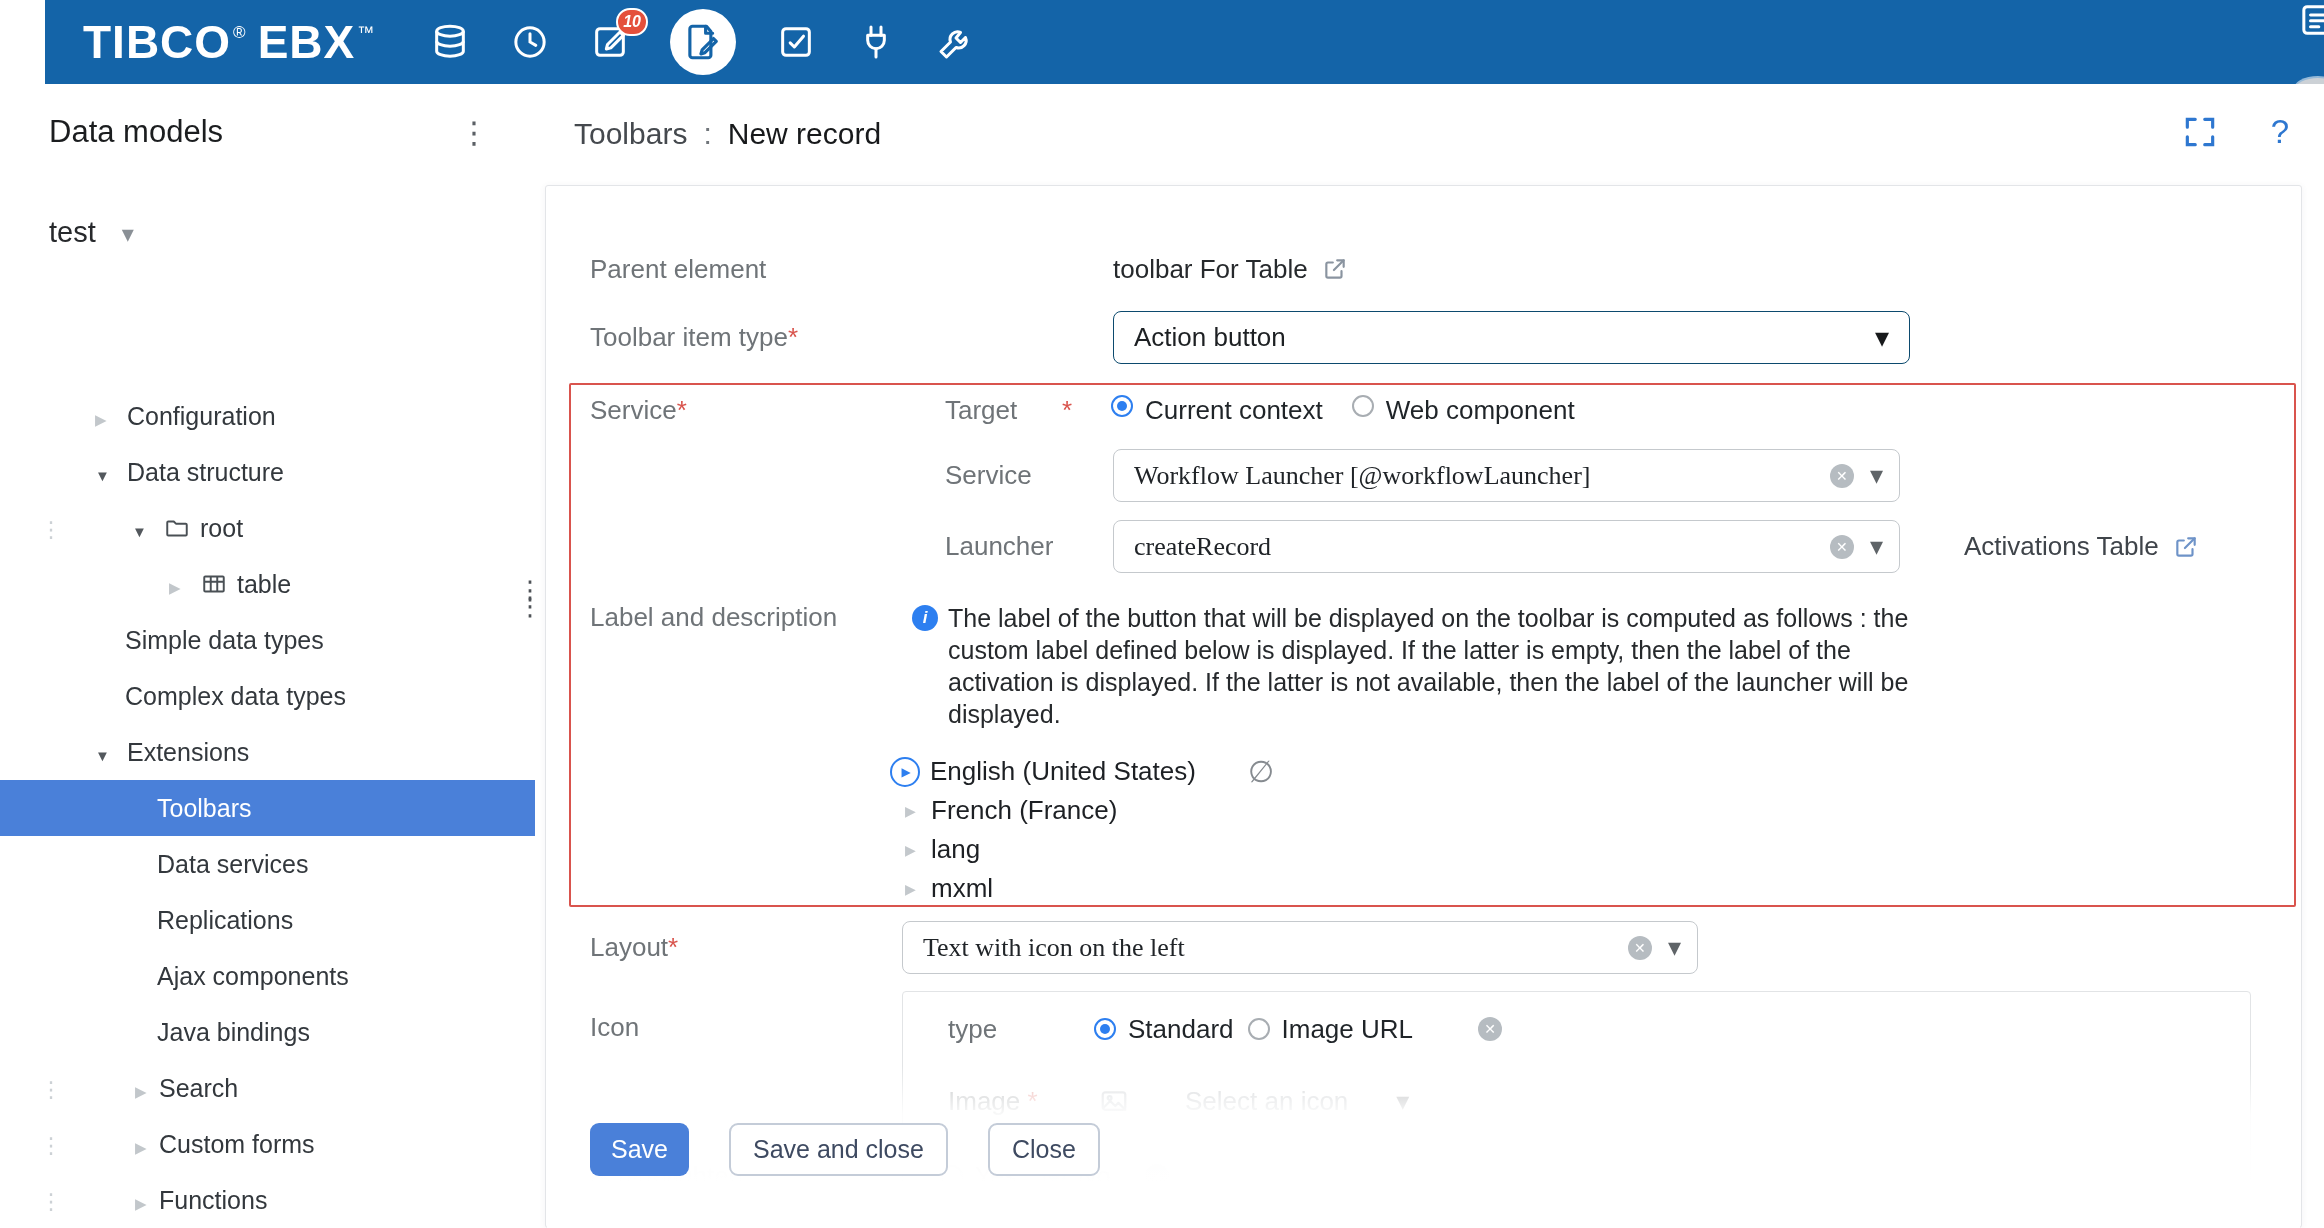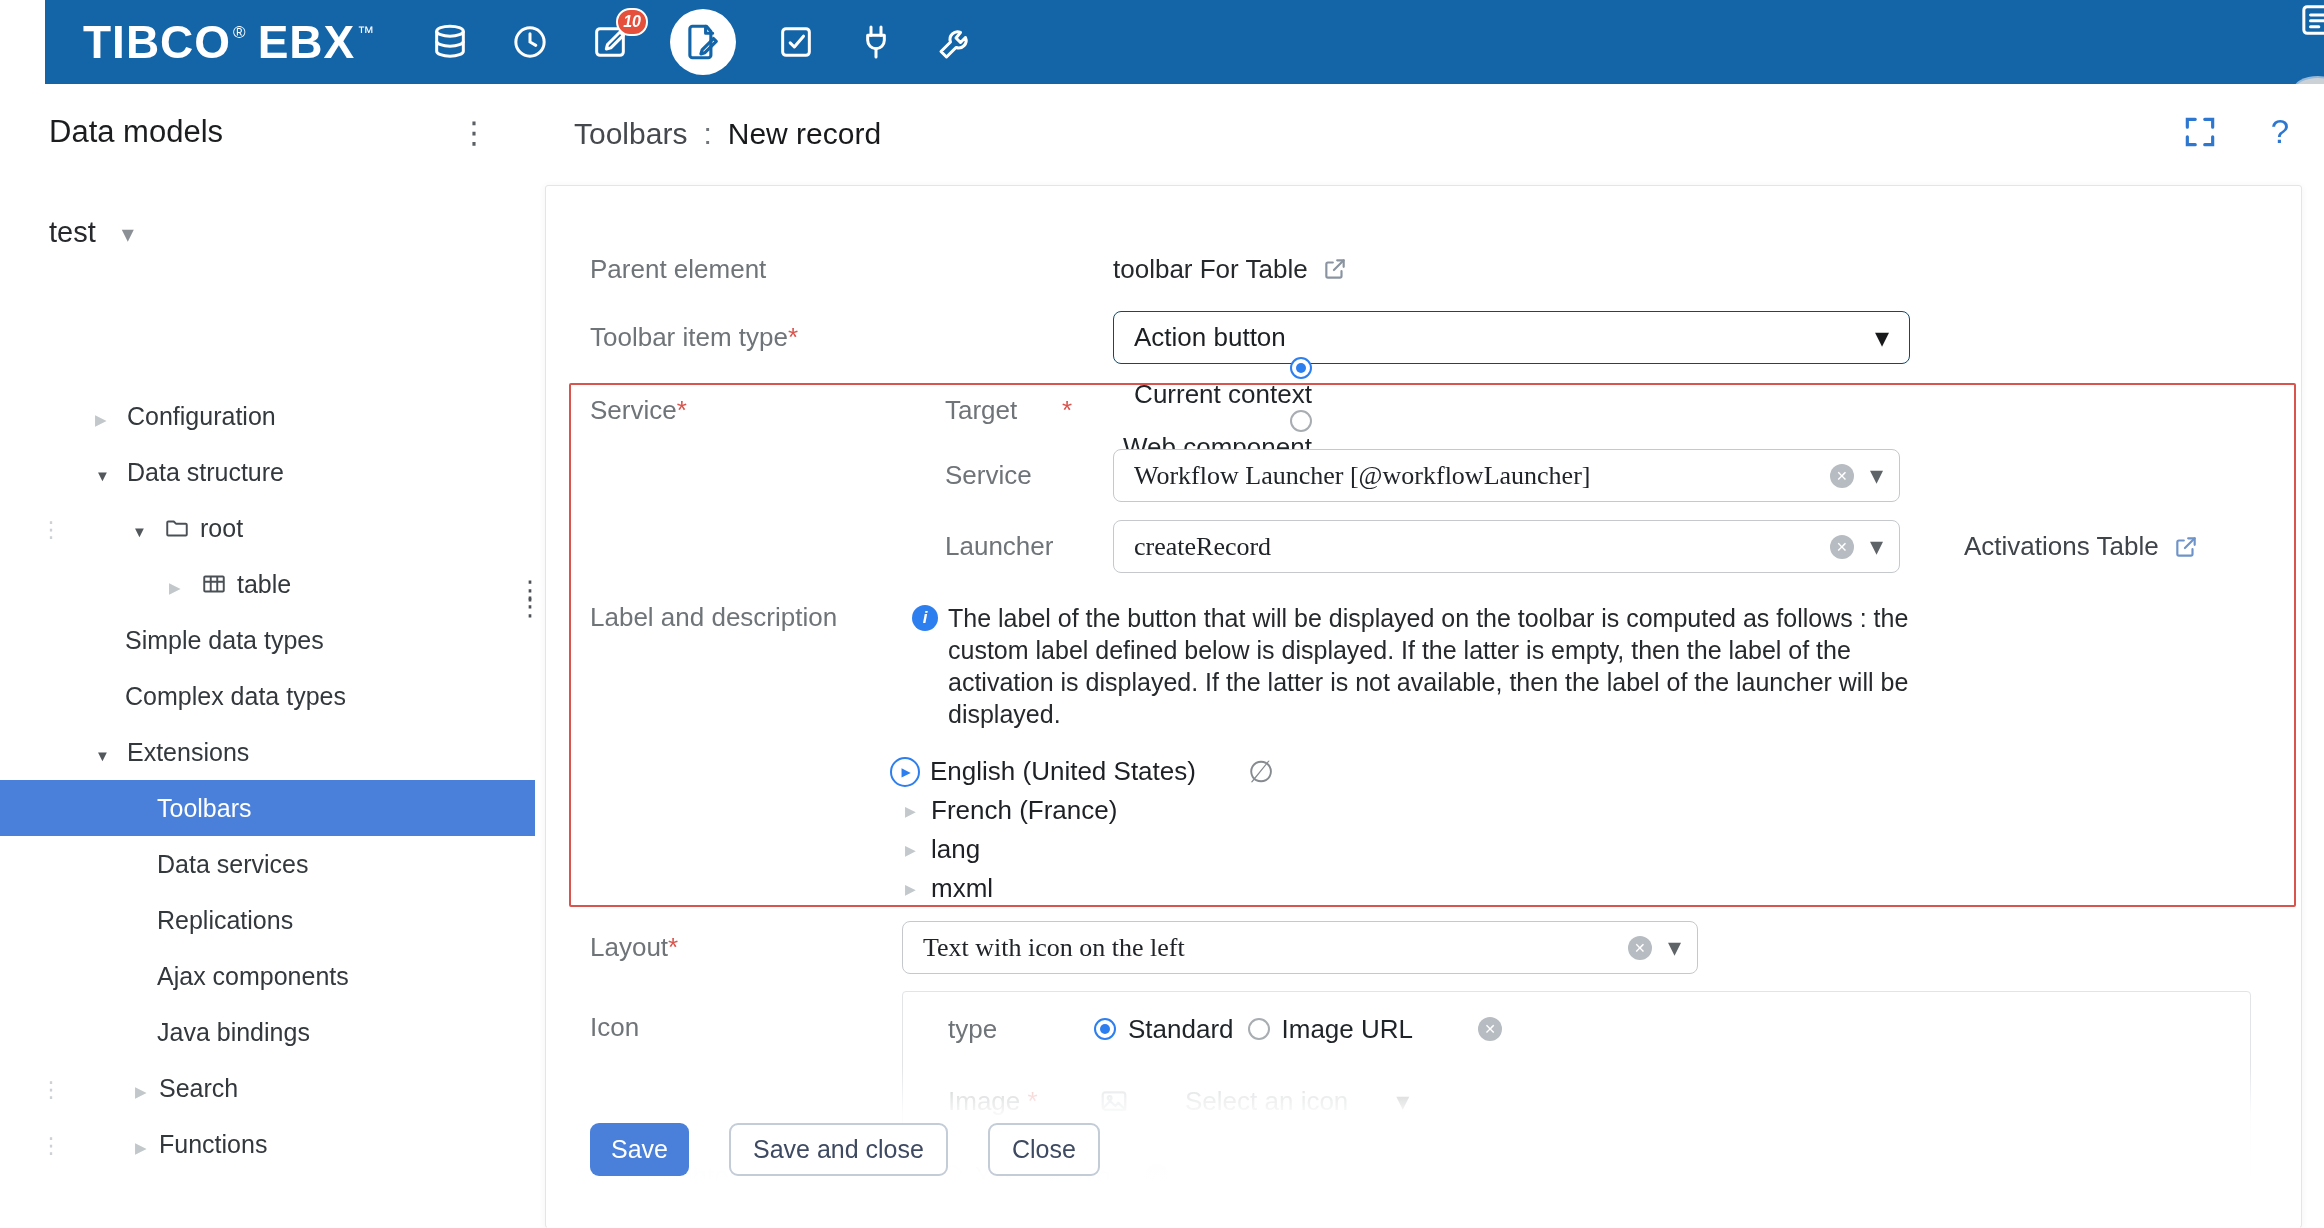"Current context" span { align-items: flex-end -> flex-start; flex-direction: column -> none }
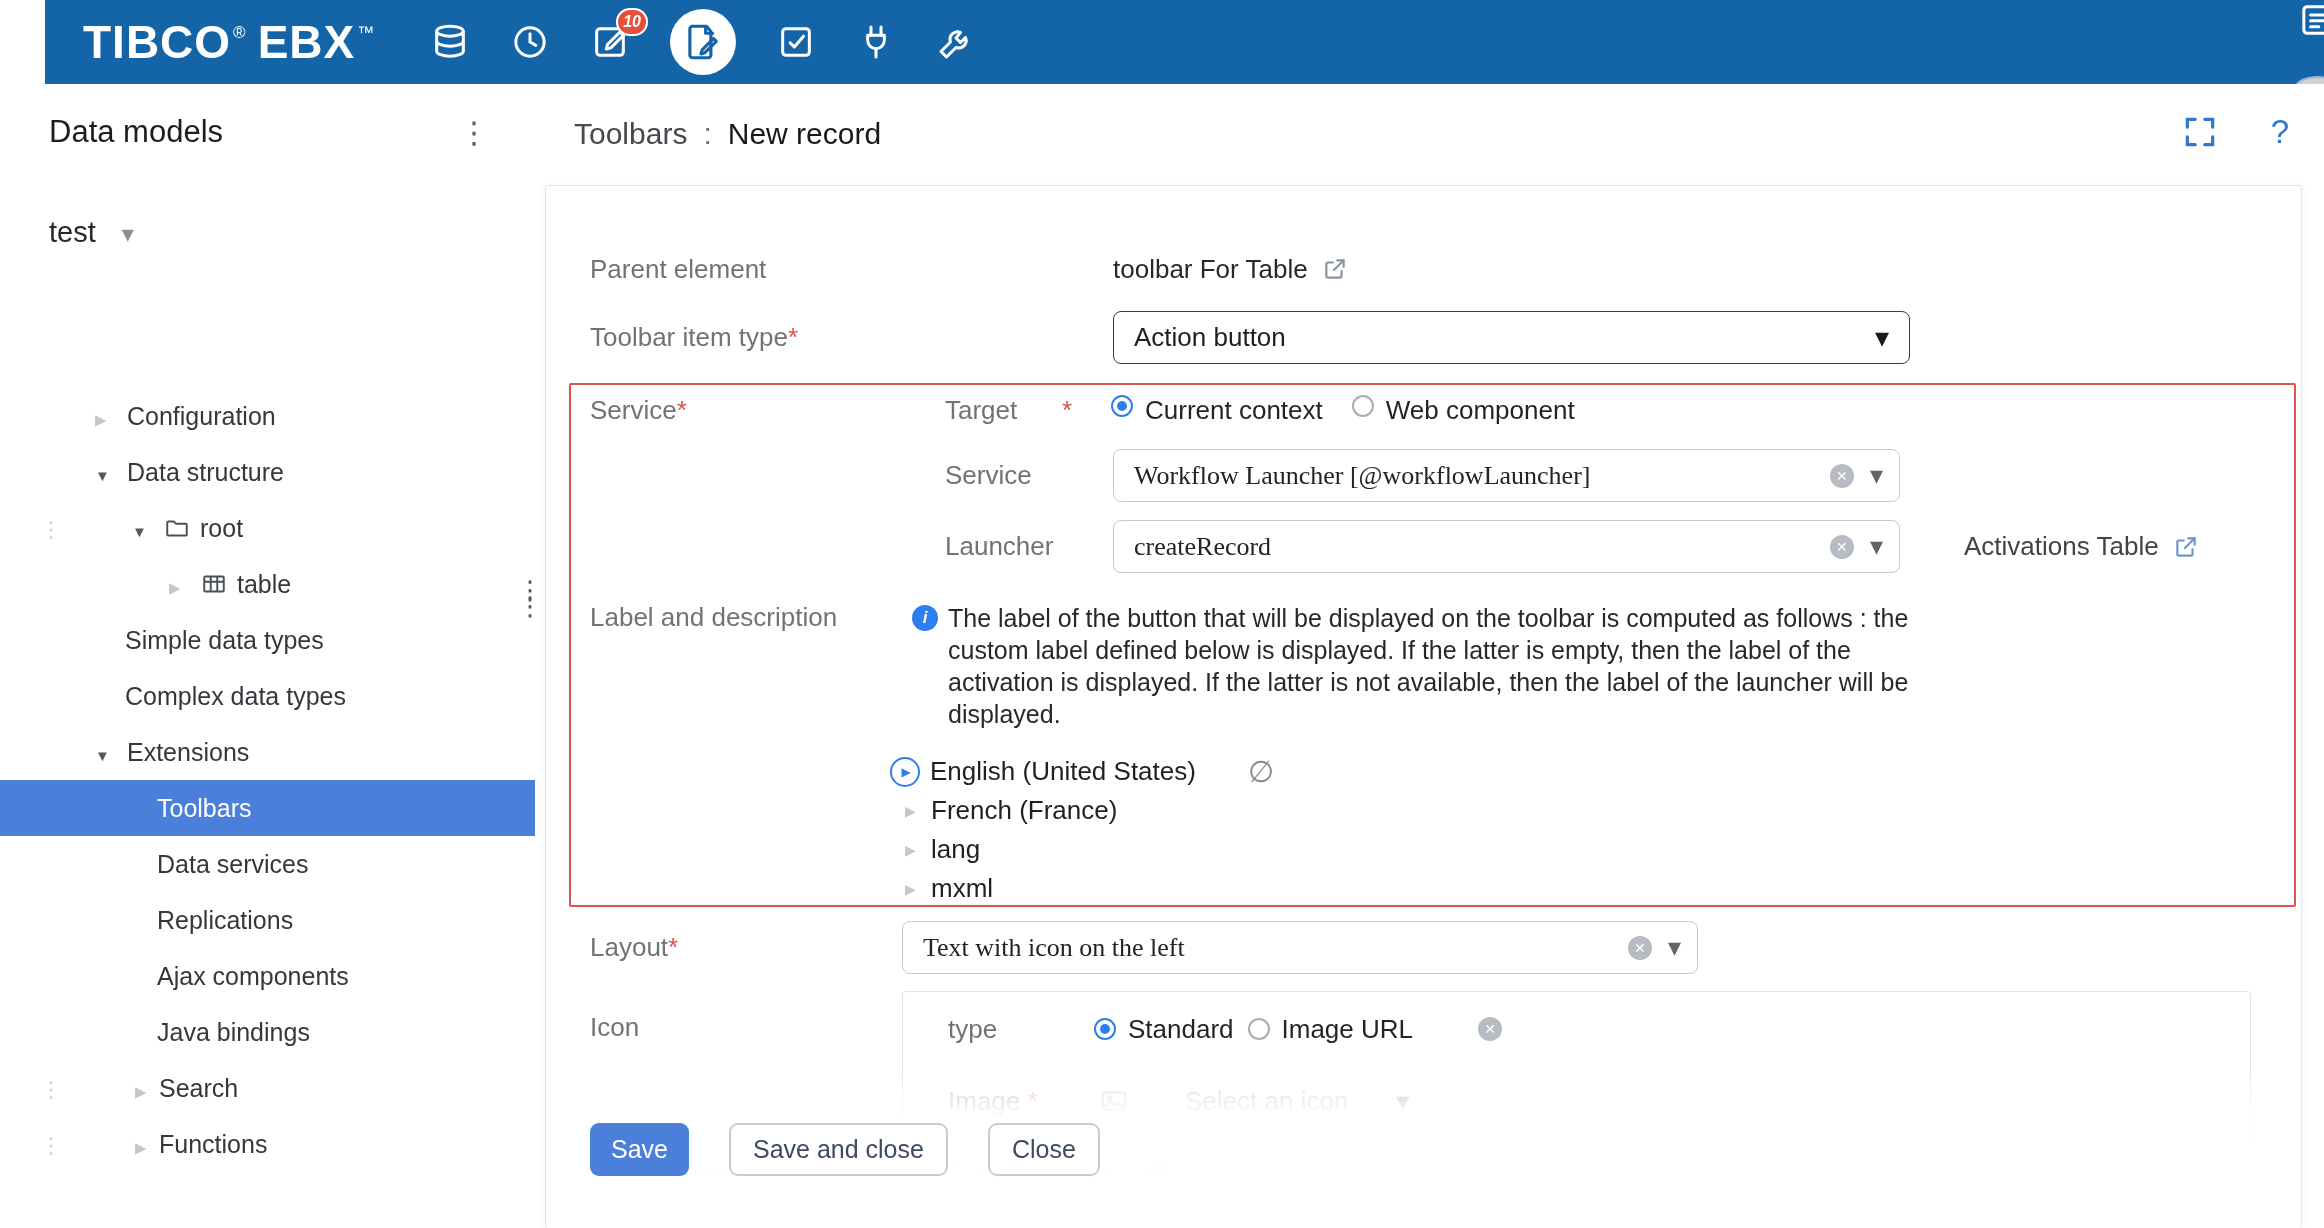"Custom forms" div.tree-row { html: none -> <div> <span></span> <span></span> <span>Custom forms</span> </div> }
